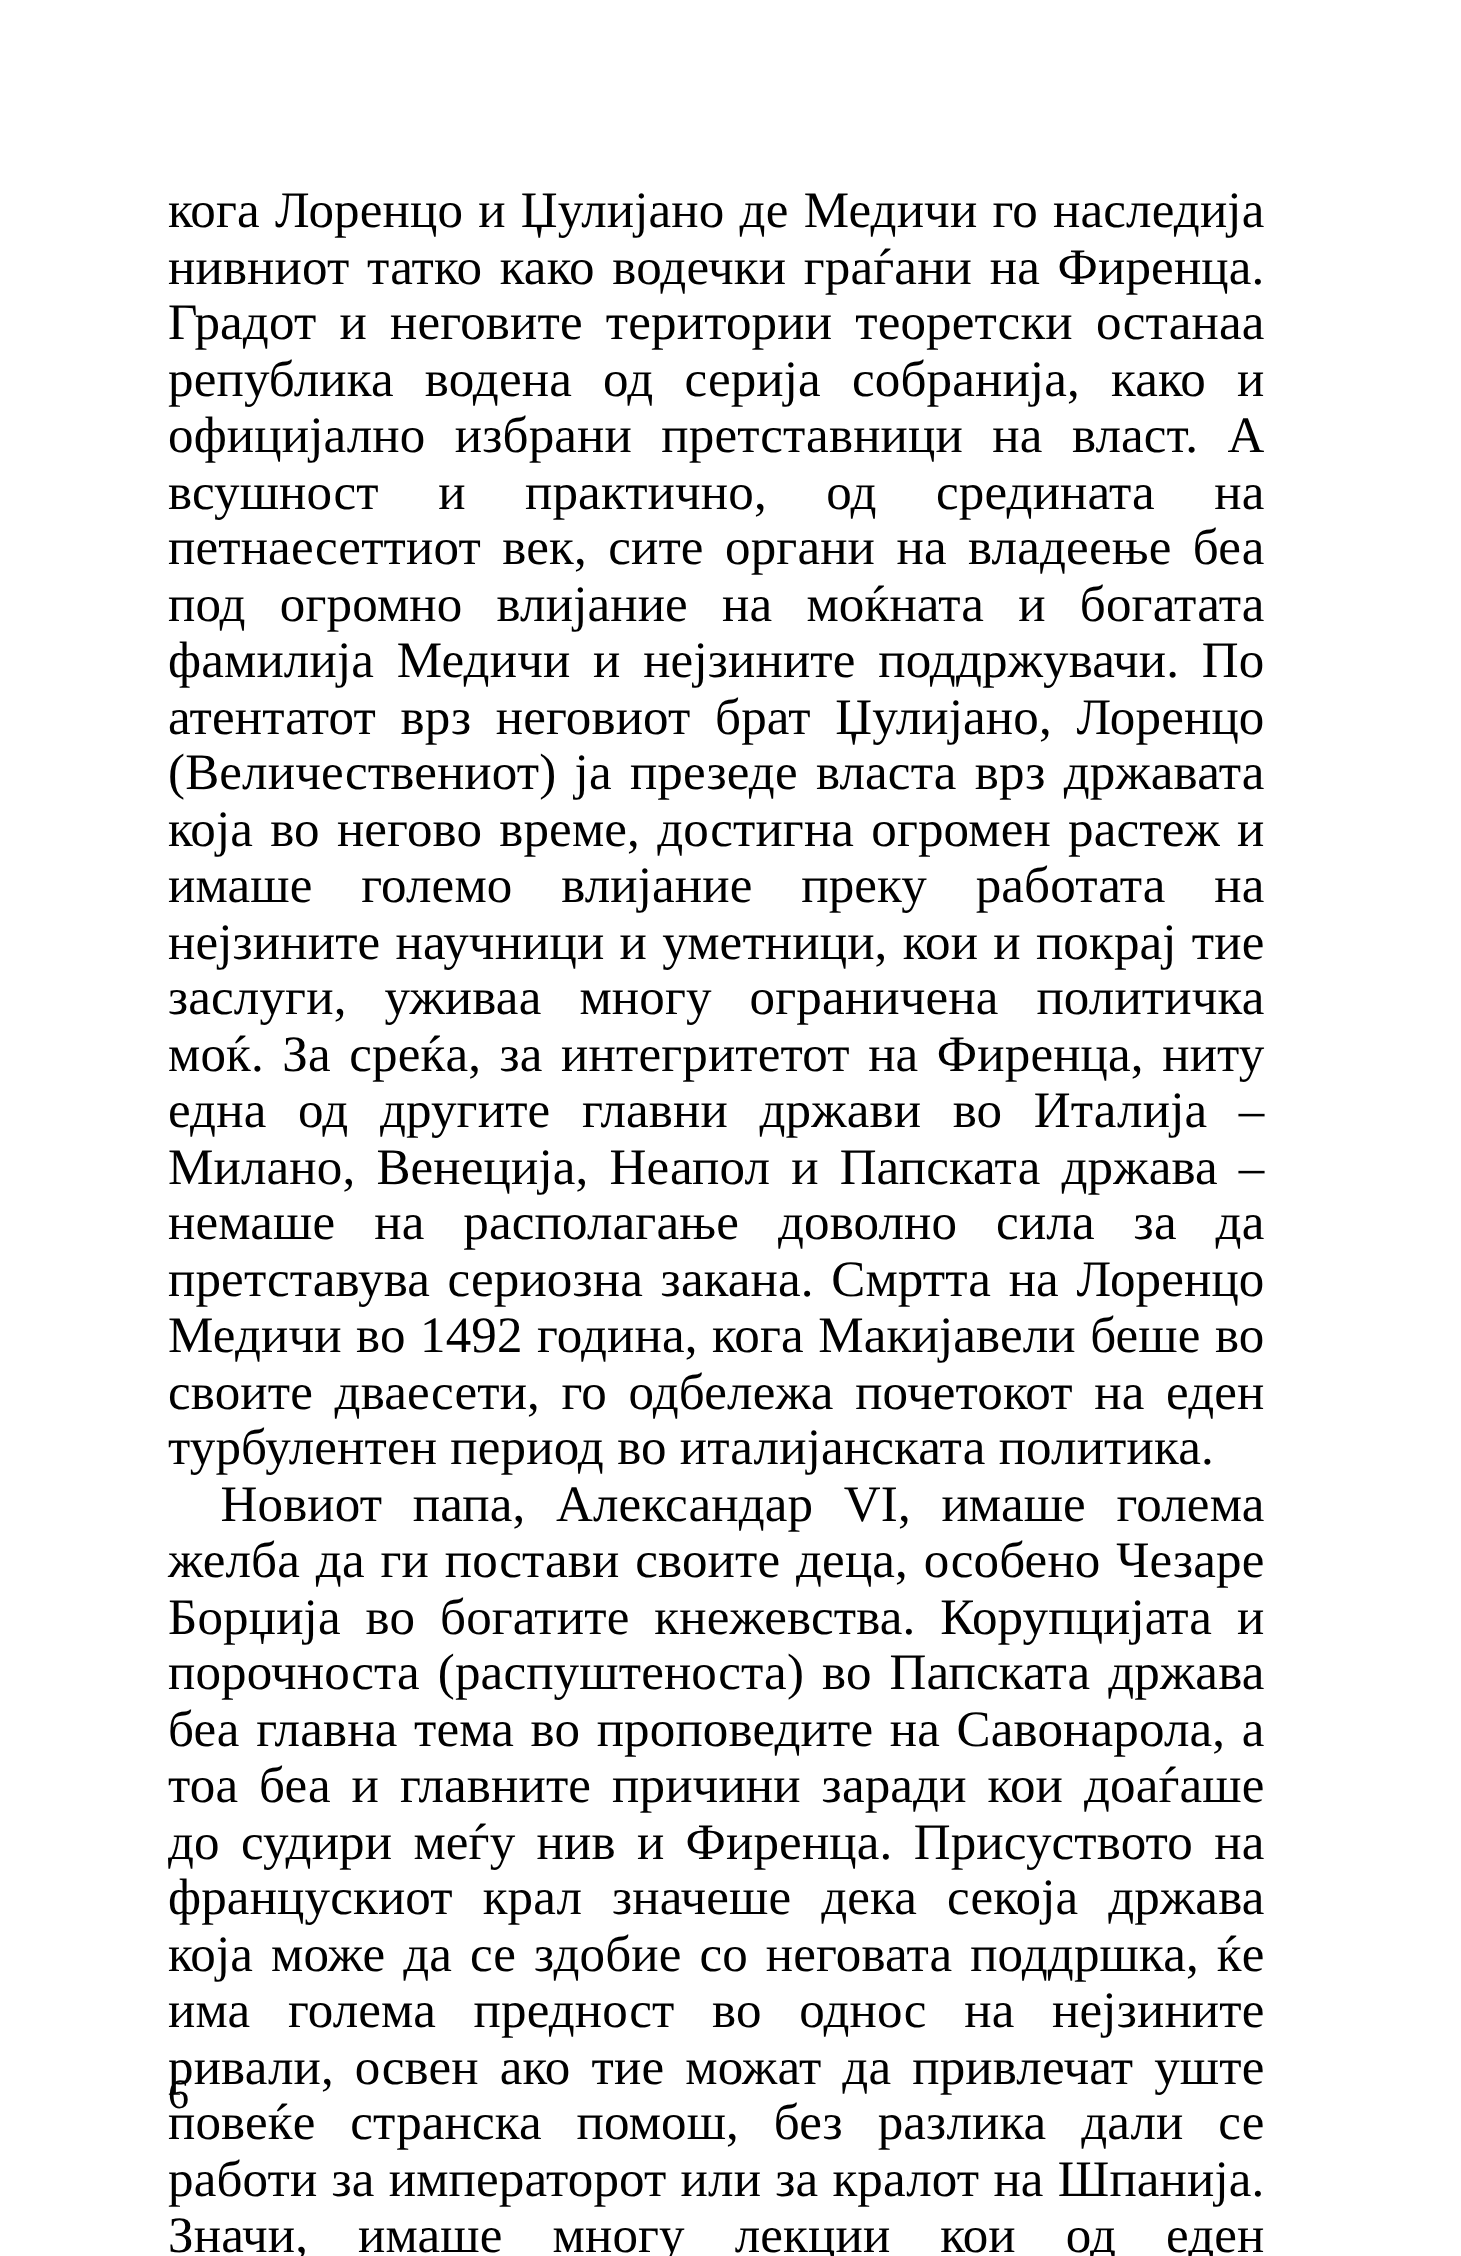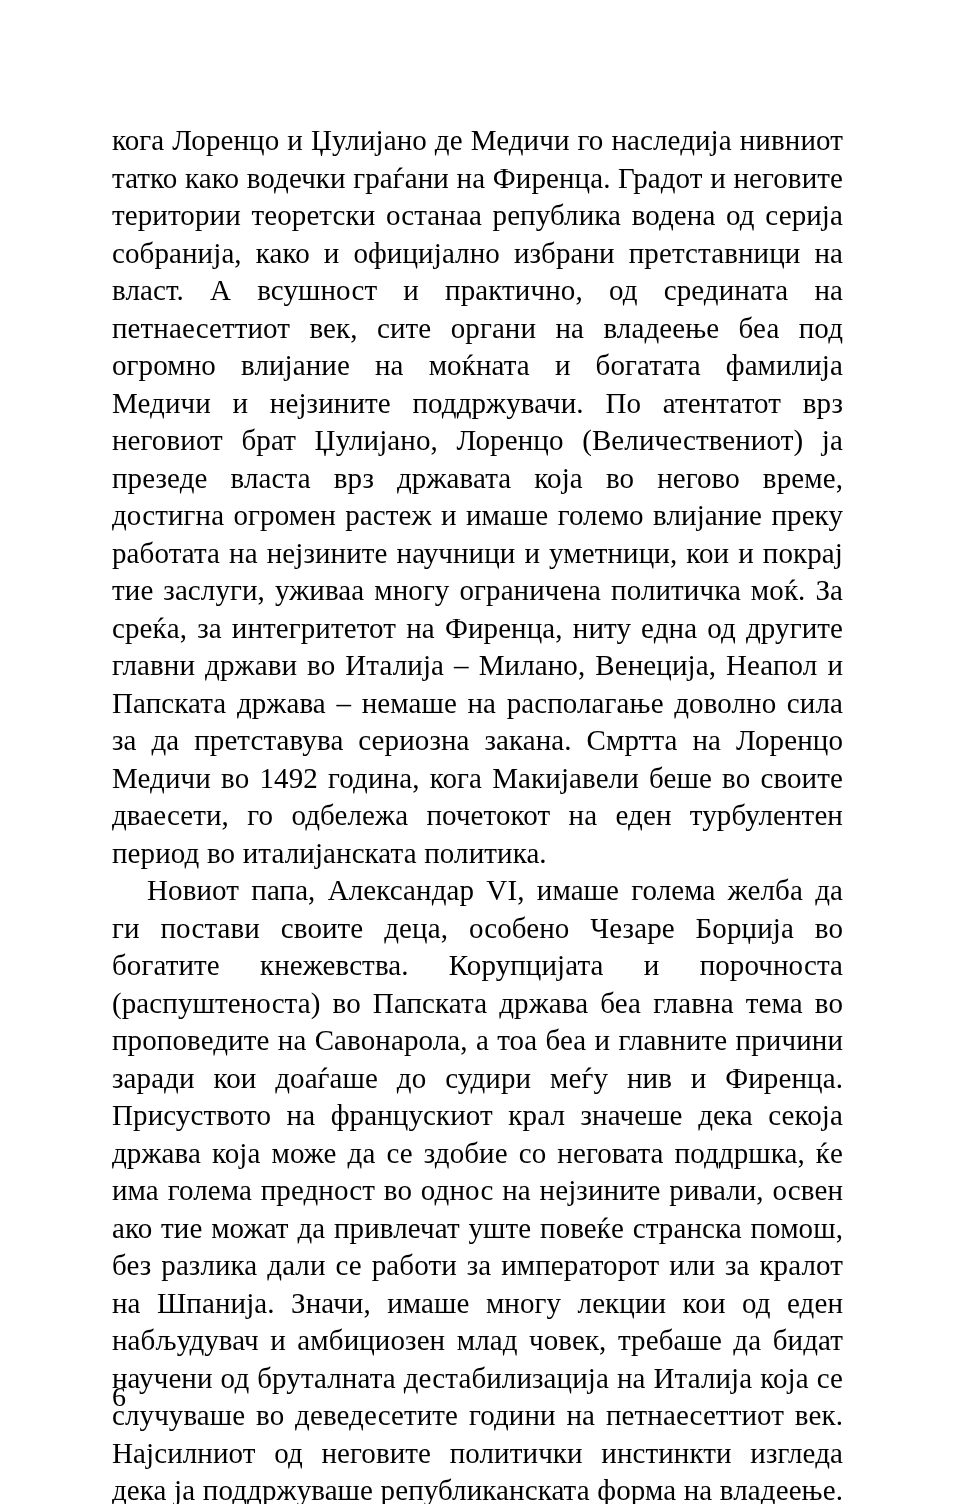"кога Лоренцо и Џулијано де" .body-paragraph { font-size: 29px -> 34px }
